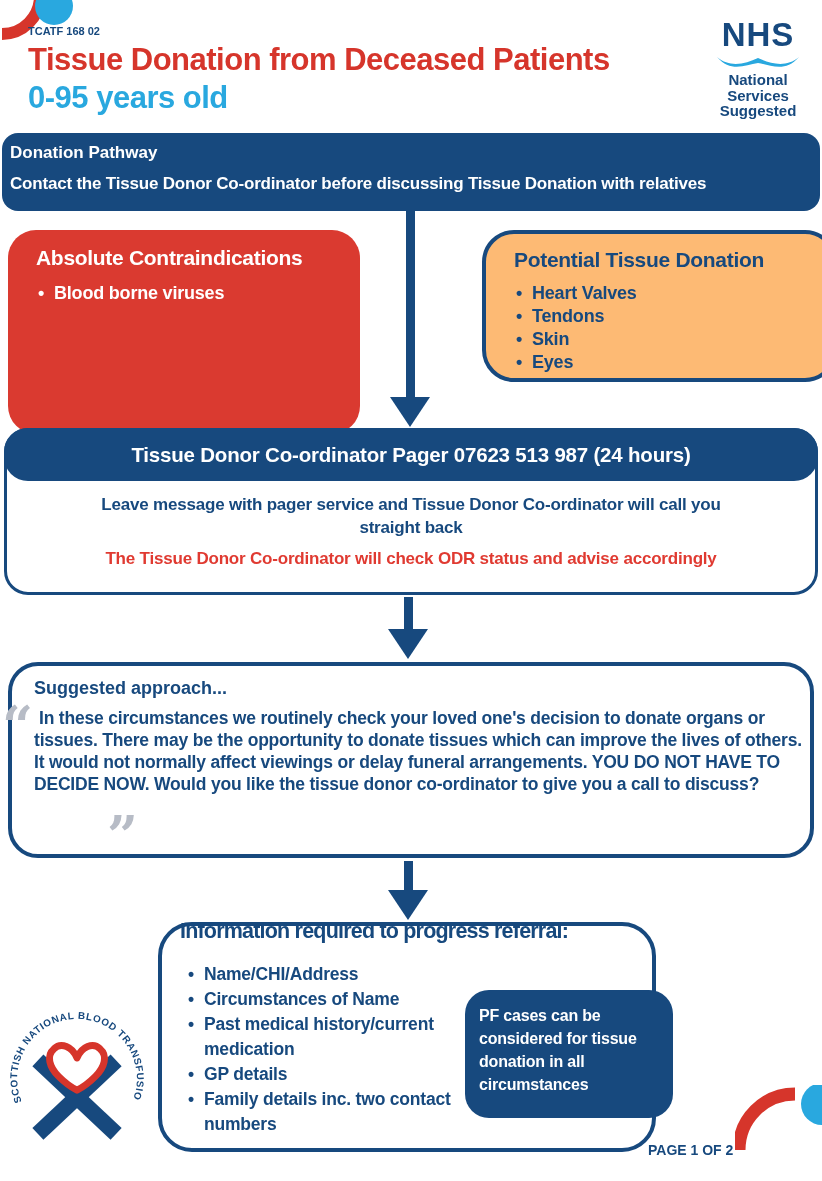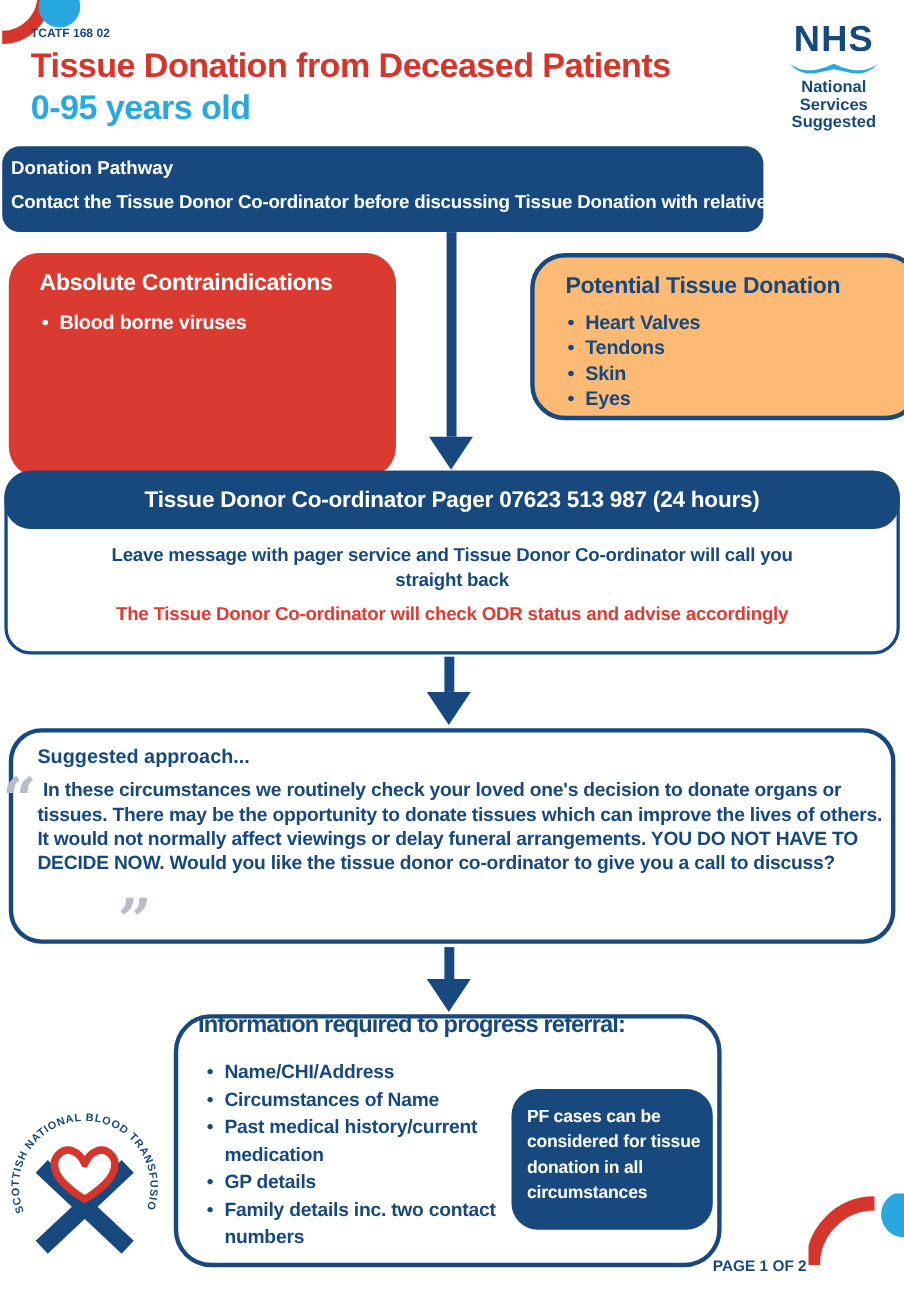"Donation Pathway" .pathway { width: 692px -> 818px }
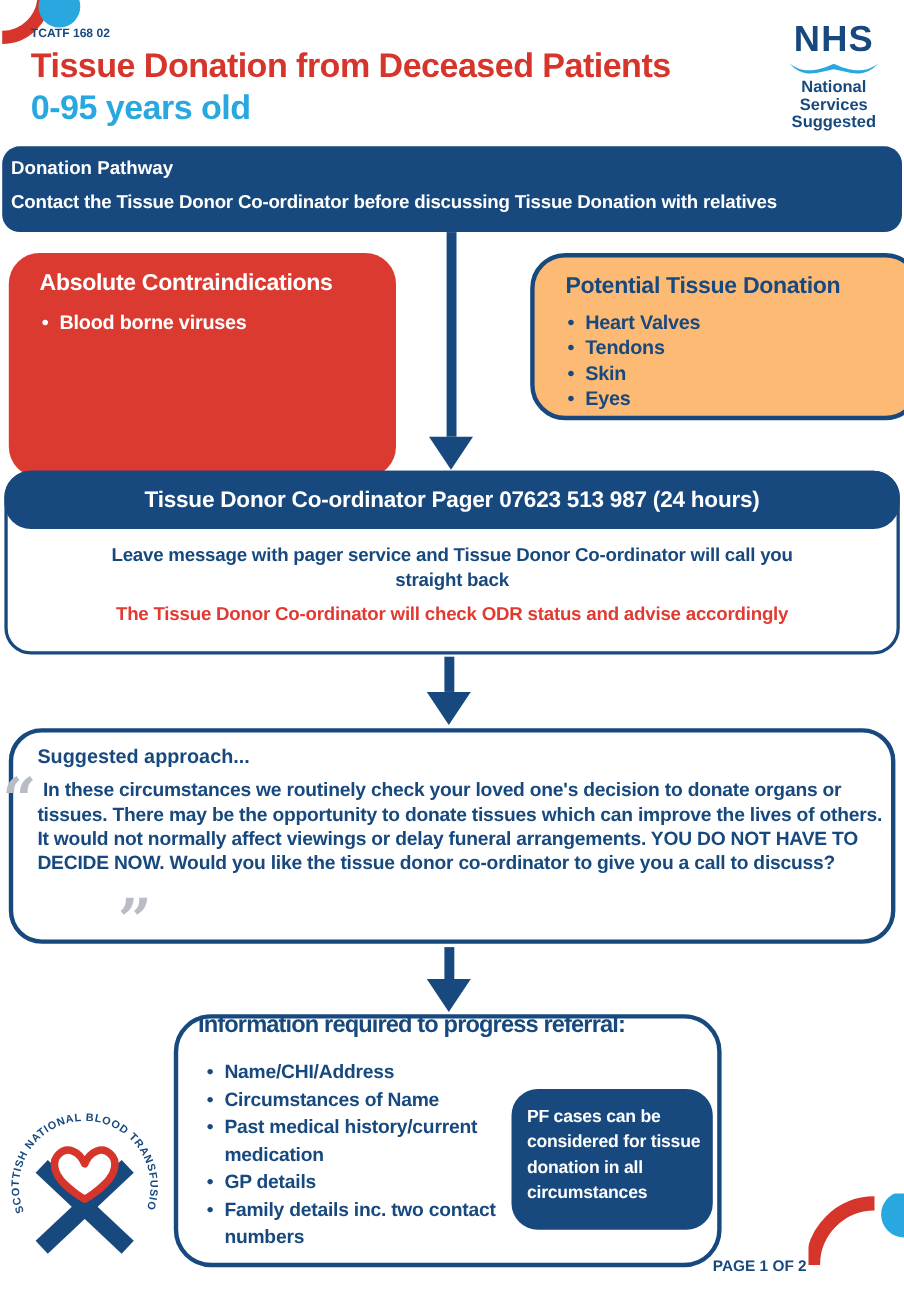"PF cases can be considered" .pfbox { width: 183px -> 208px }
